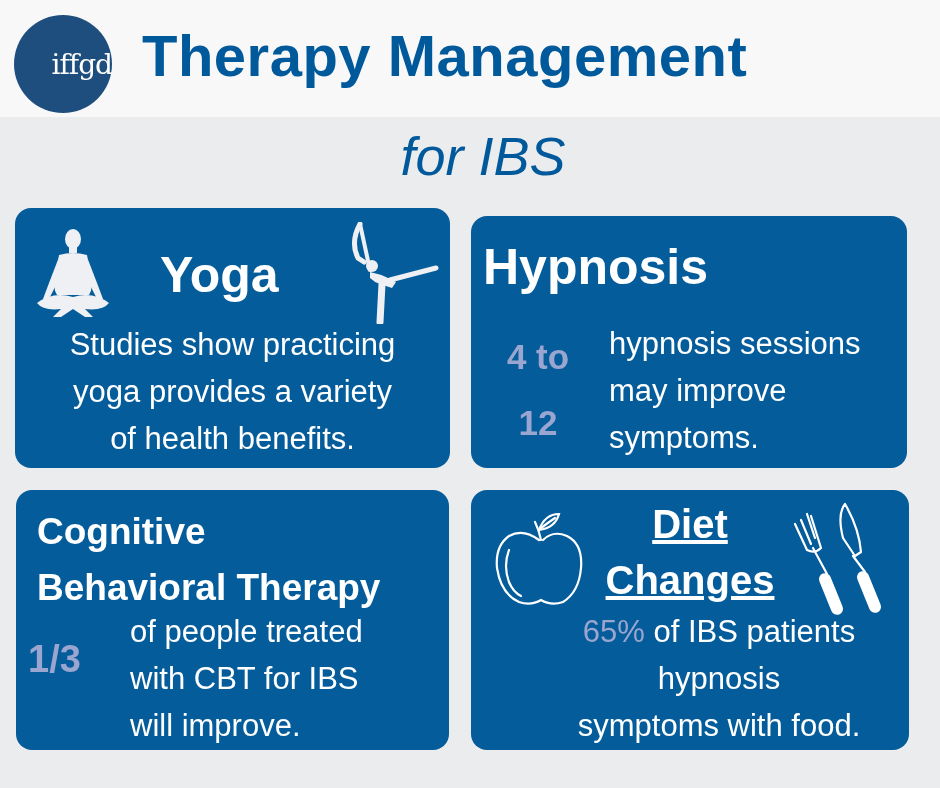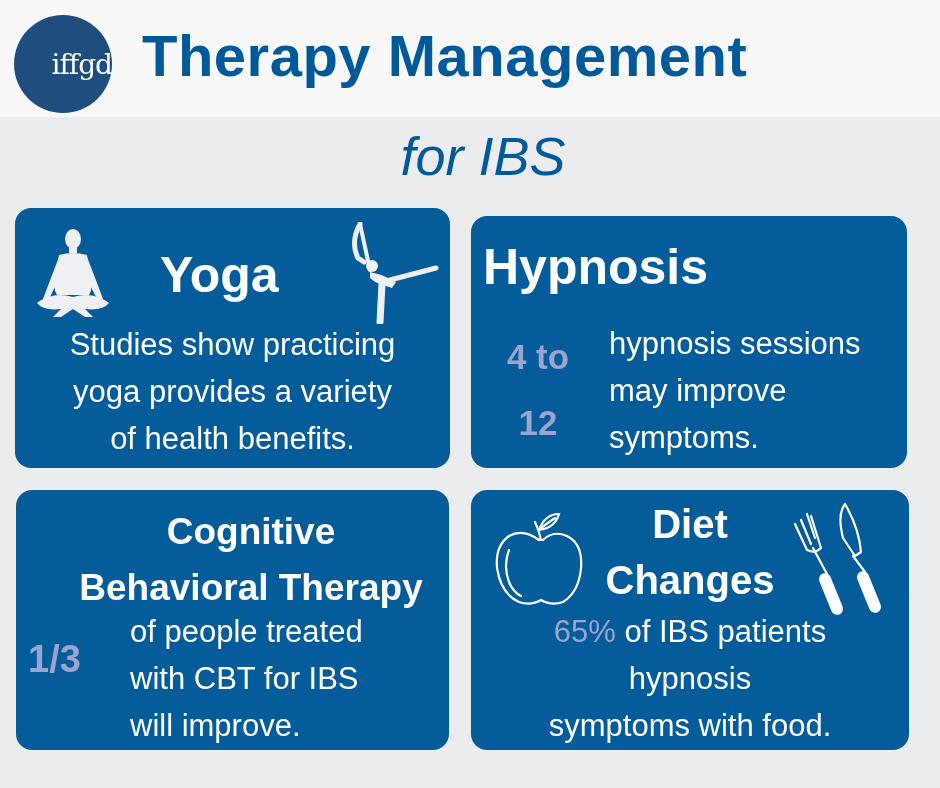"Cognitive" #card-cbt .card-title { padding-left: none -> 21px; text-align: center -> none }
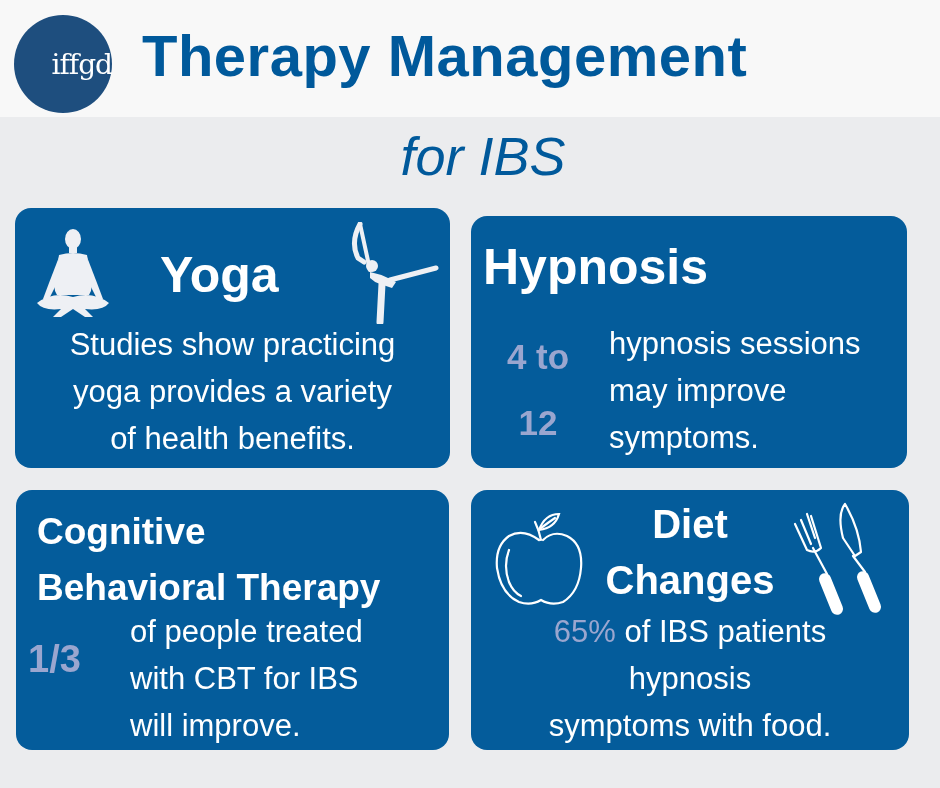"Diet" #card-diet .card-title { text-decoration: none -> underline }
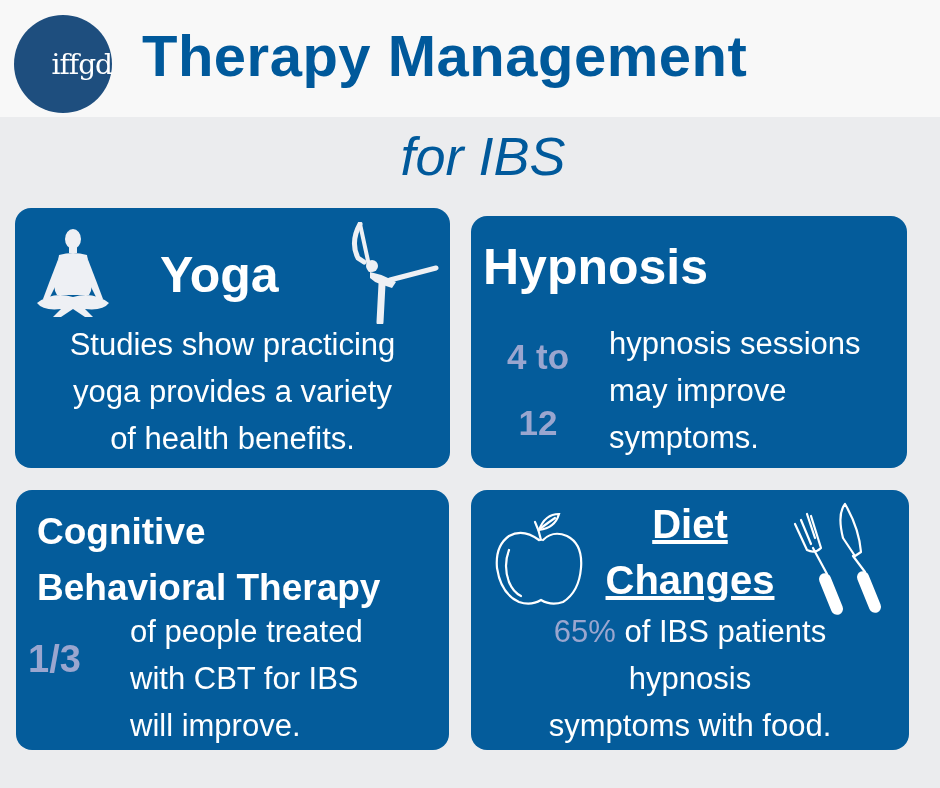"65% of IBS patients" #card-diet .body-text { padding-left: none -> 29px }
